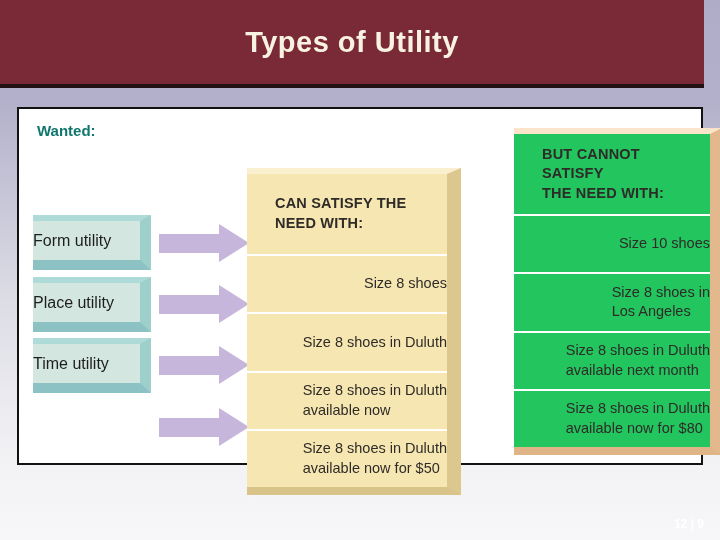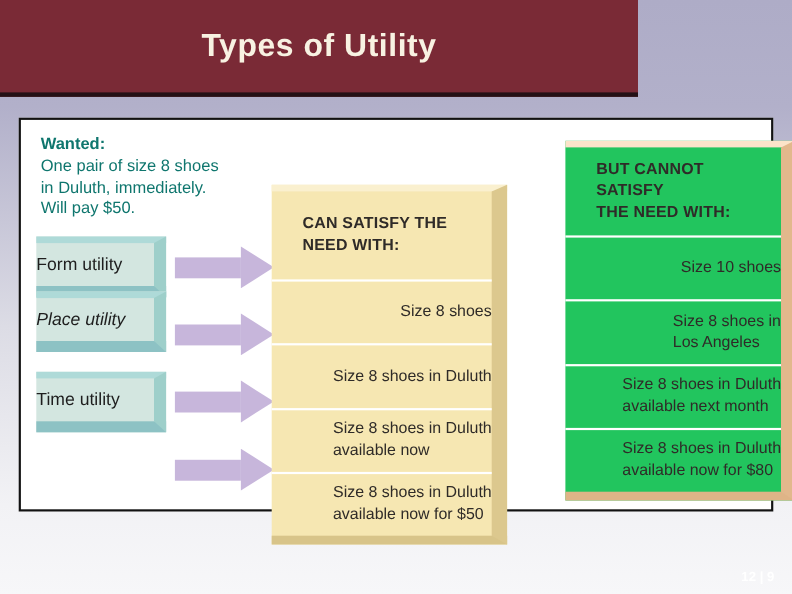"Types of Utility" .header { width: 580px -> 704px }
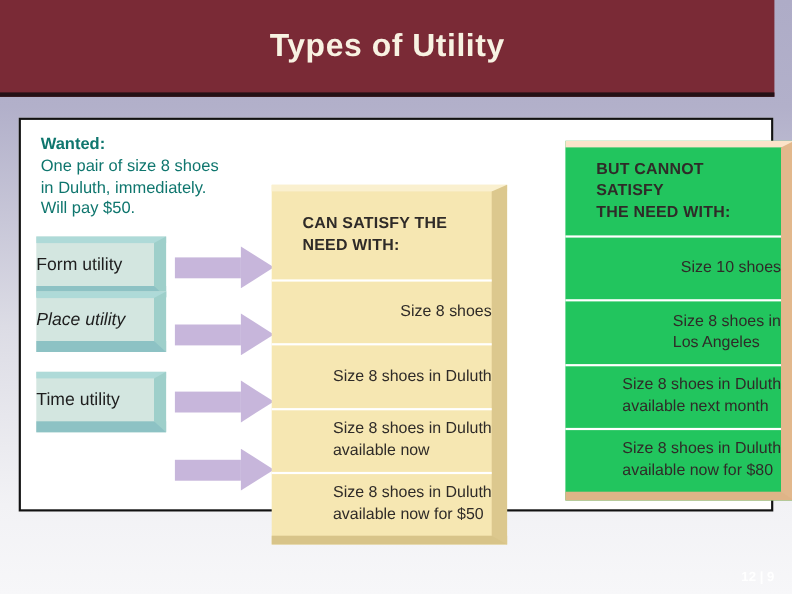"One pair of size 8" div.wanted-body { html: <div>One pair of size 8 shoes in Duluth, immediately. Will pay $50.</div> -> none }
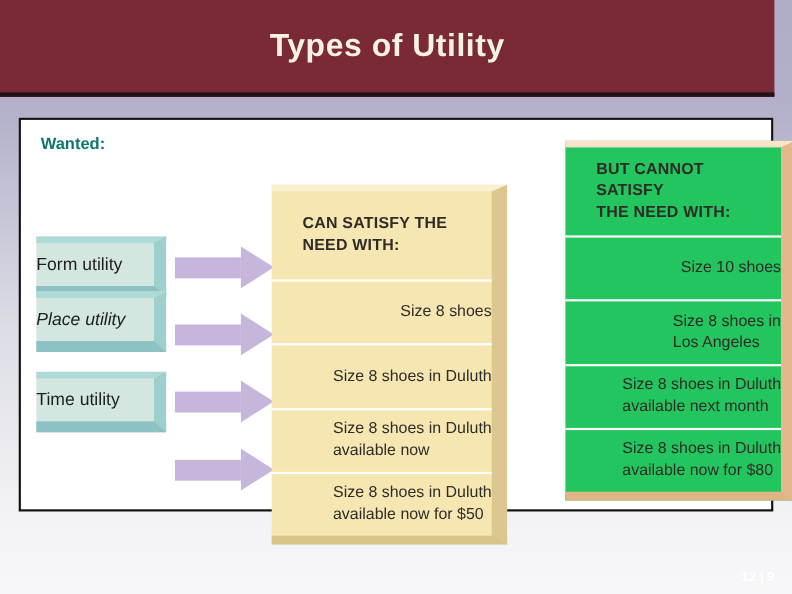"Place utility" #u-place { font-style: italic -> none; top: 156px -> 168px }
